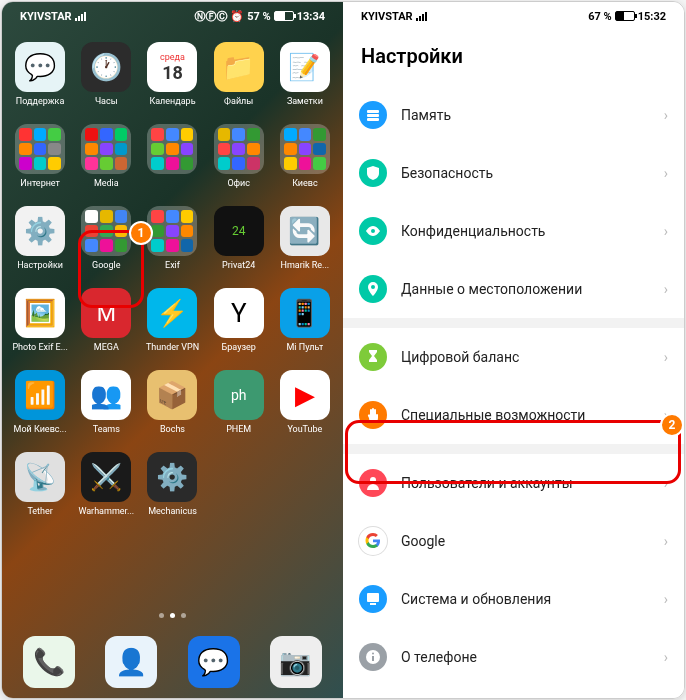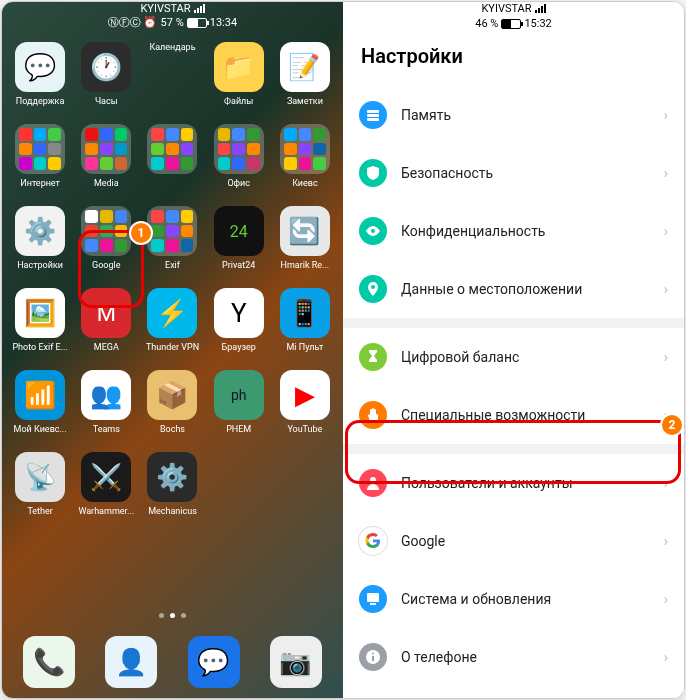"KYIVSTAR" .statusbar { flex-direction: column -> none; font-weight: 400 -> 700; padding: 0 10px -> 0 18px }
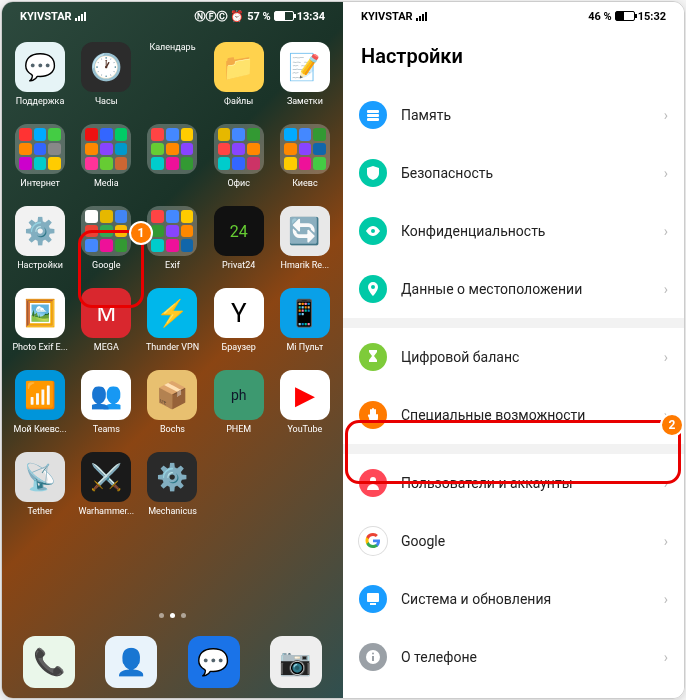"46 %" span { text: 46 -> 67 }
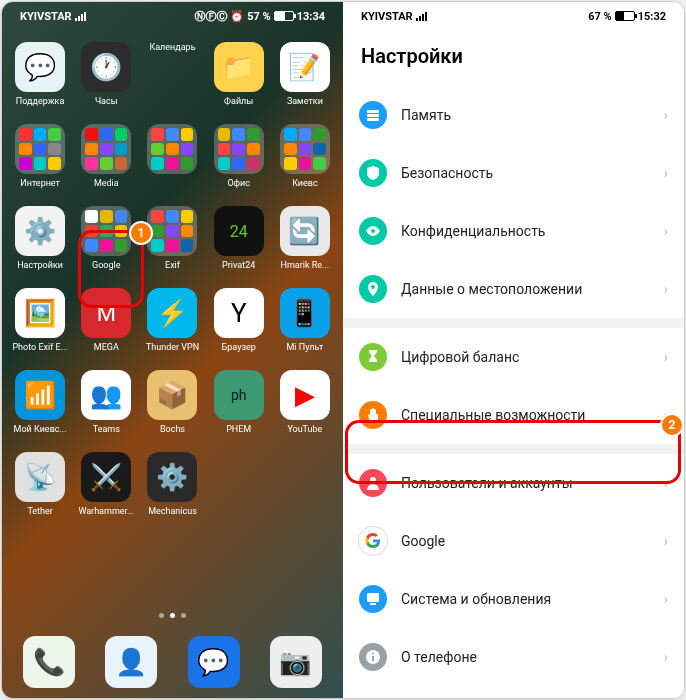"среда" div.app-icon { html: none -> <div> <span>среда</span> <b>18</b> </div> }
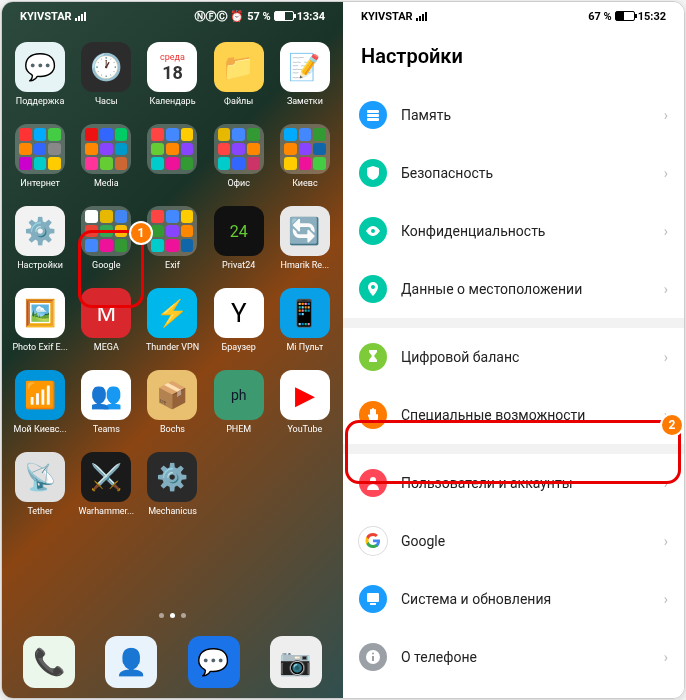"24" div.app-icon { font-size: 16px -> 12px }
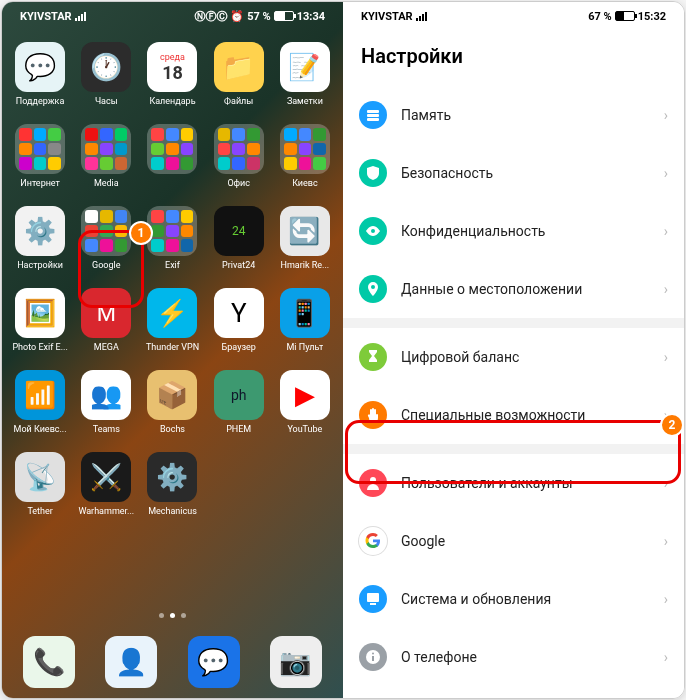"ph" div.app-icon { color: #0f172a -> #ffffff }
